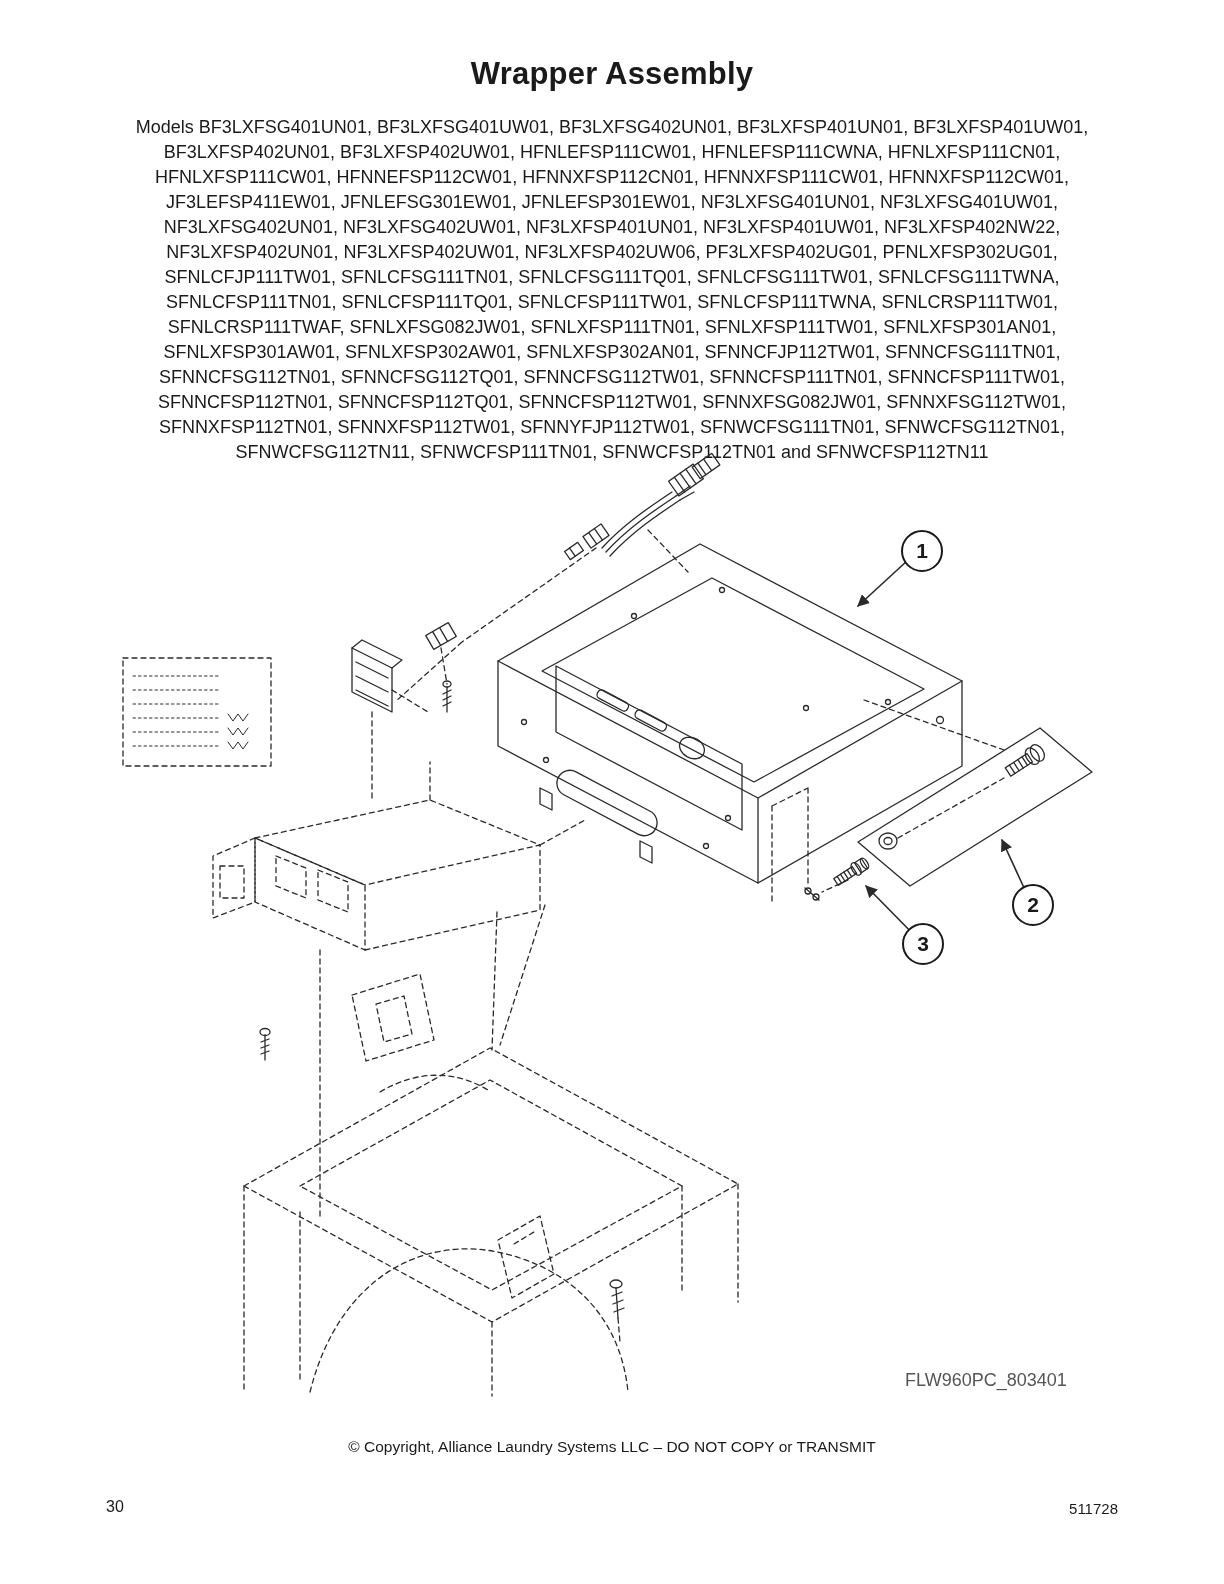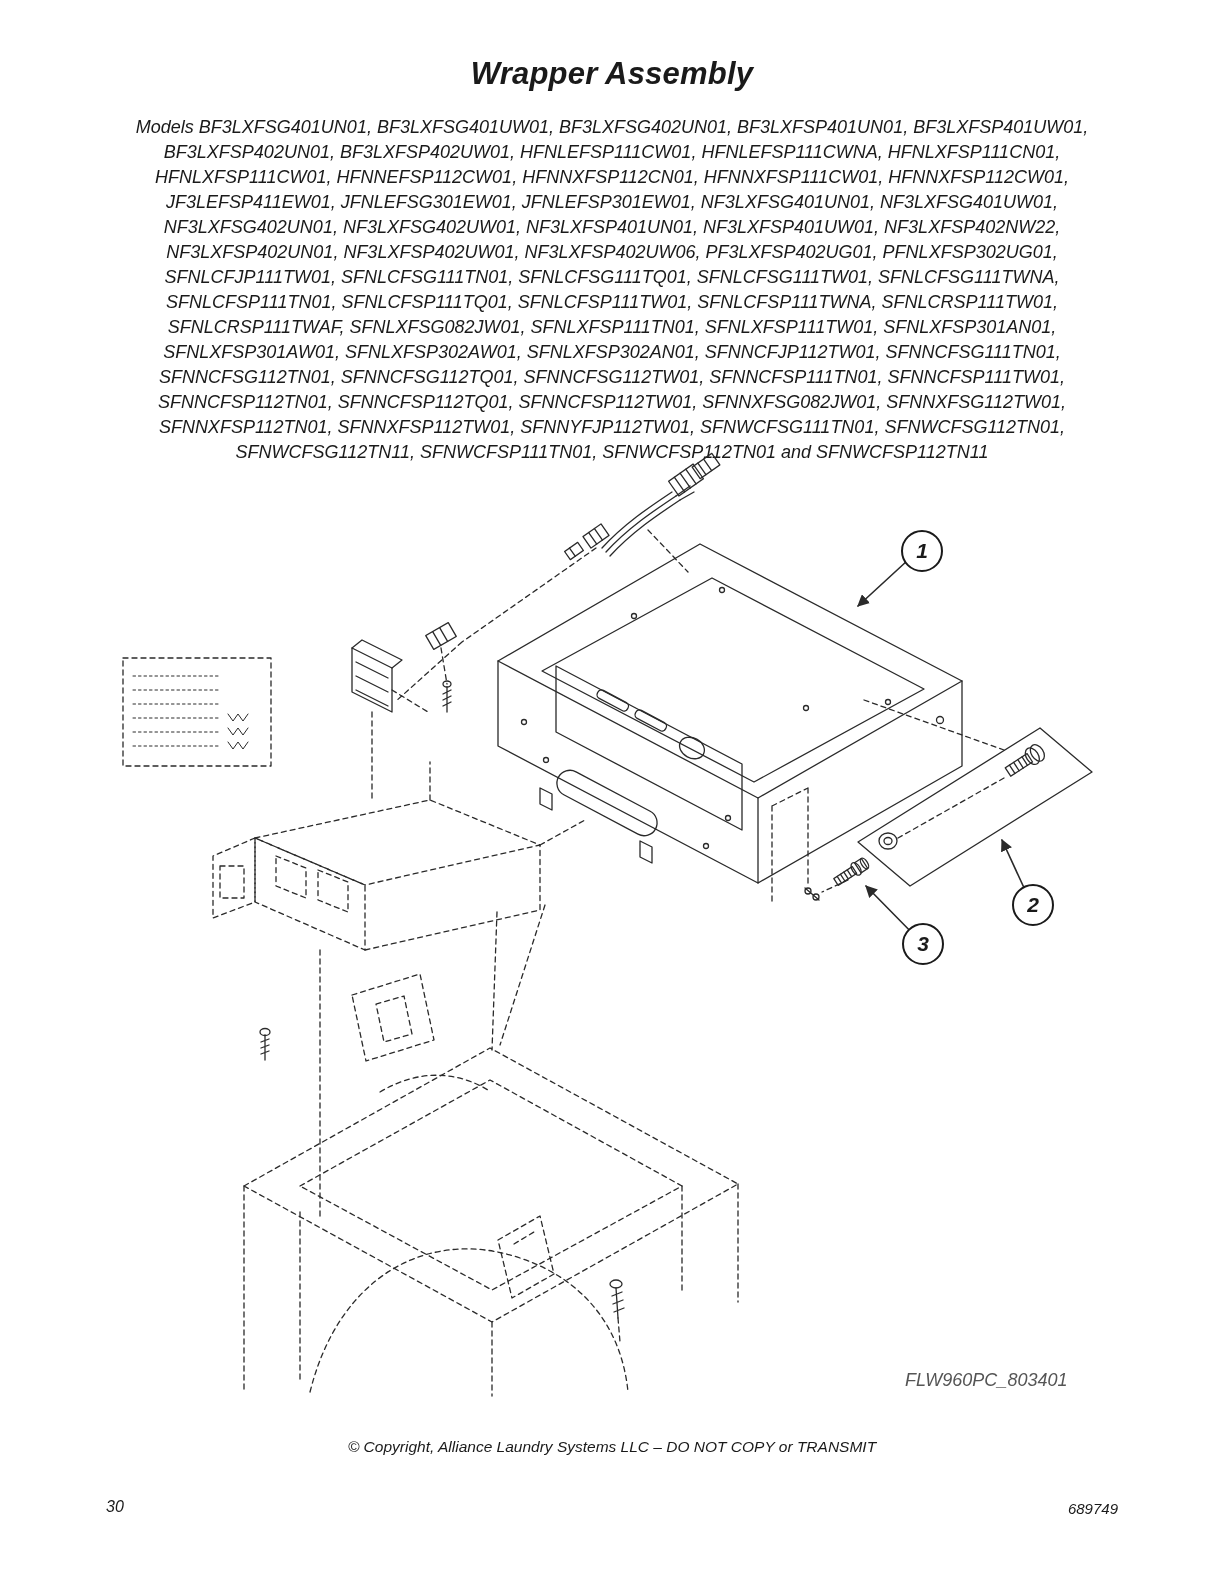"Wrapper Assembly" .page { font-style: italic -> none }
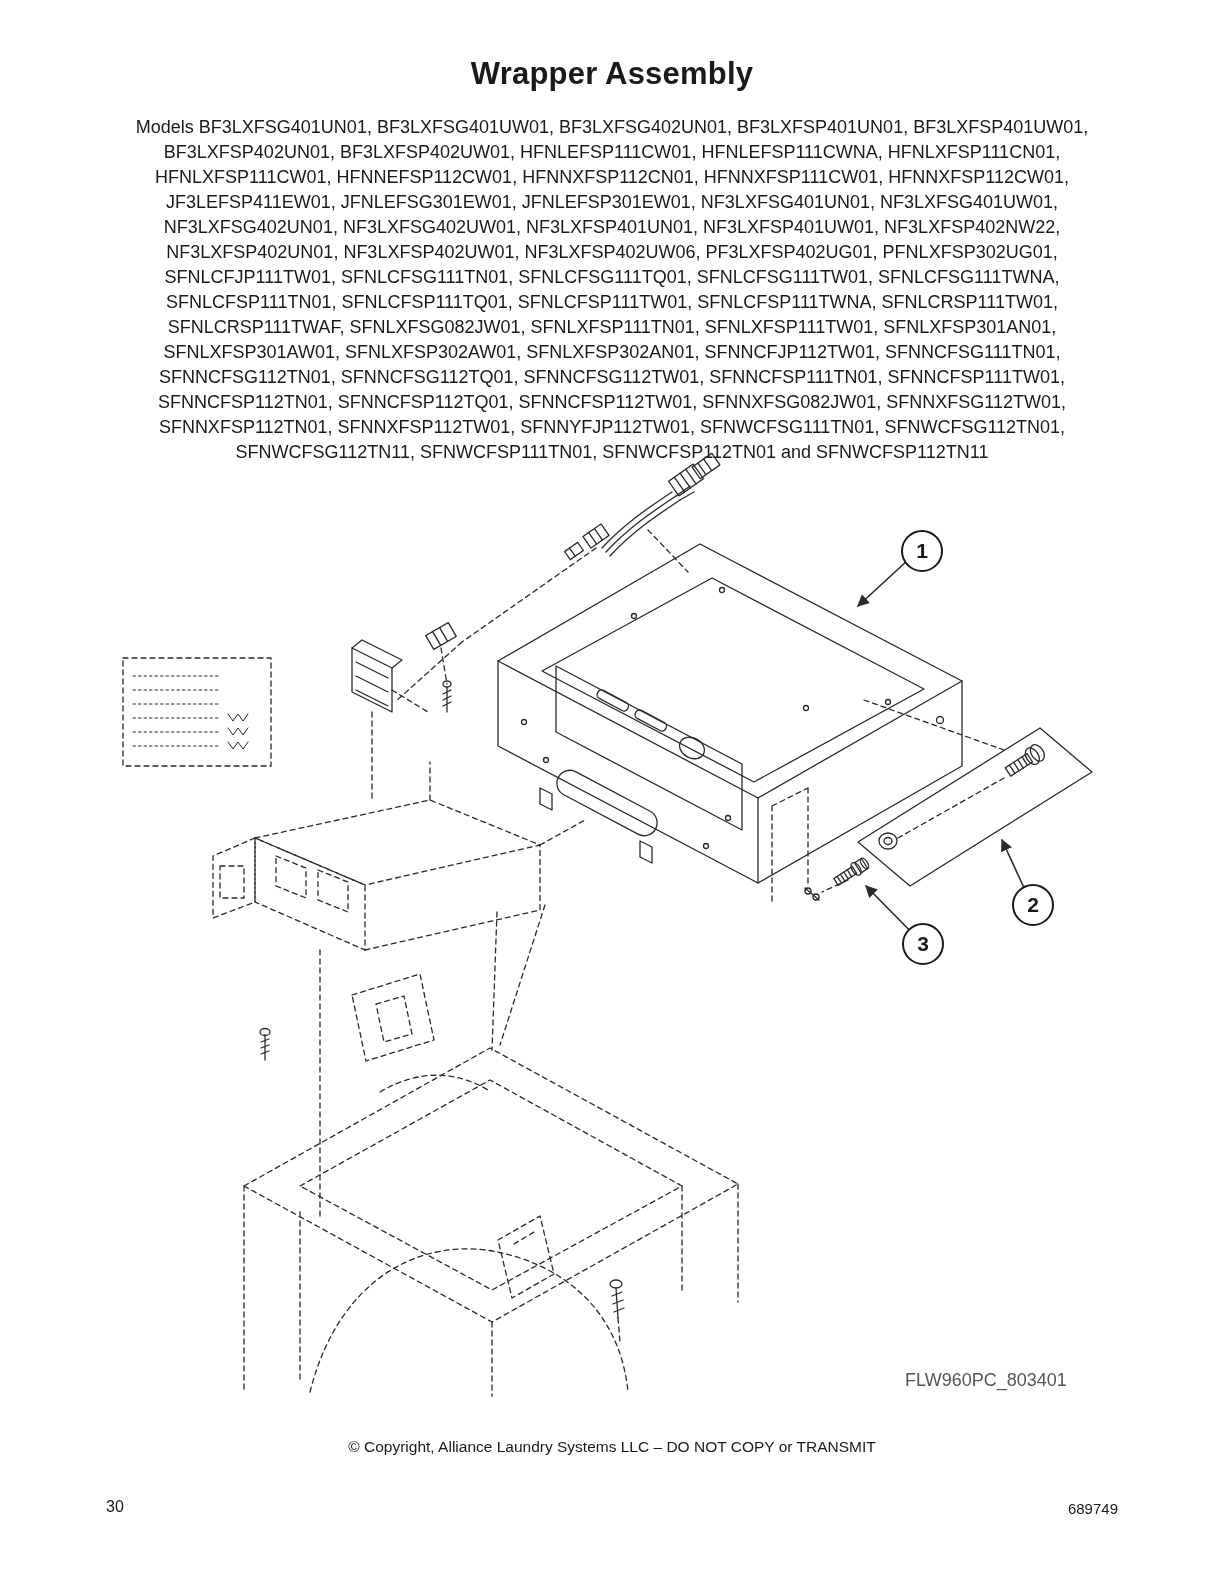"689749" div.footer-right { text: 689749 -> 511728 }
